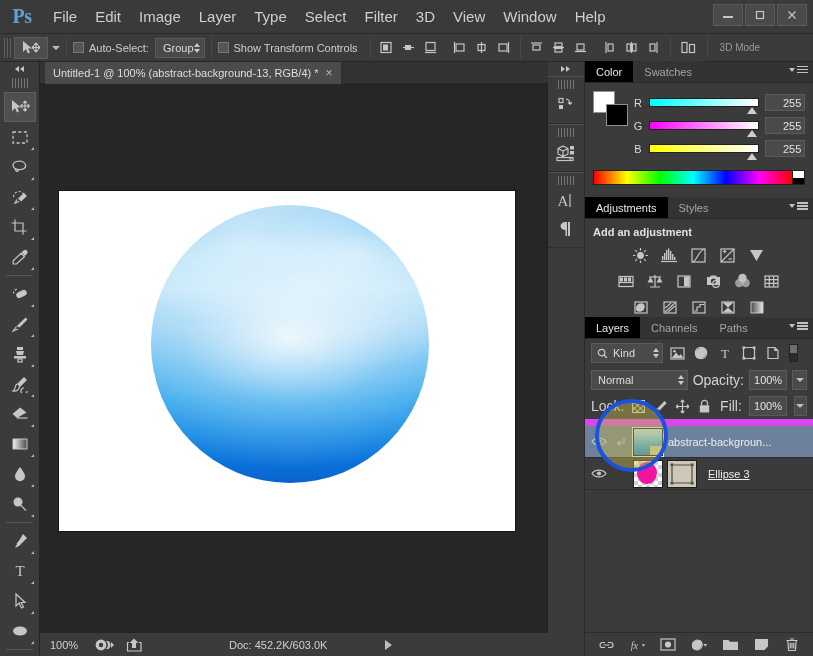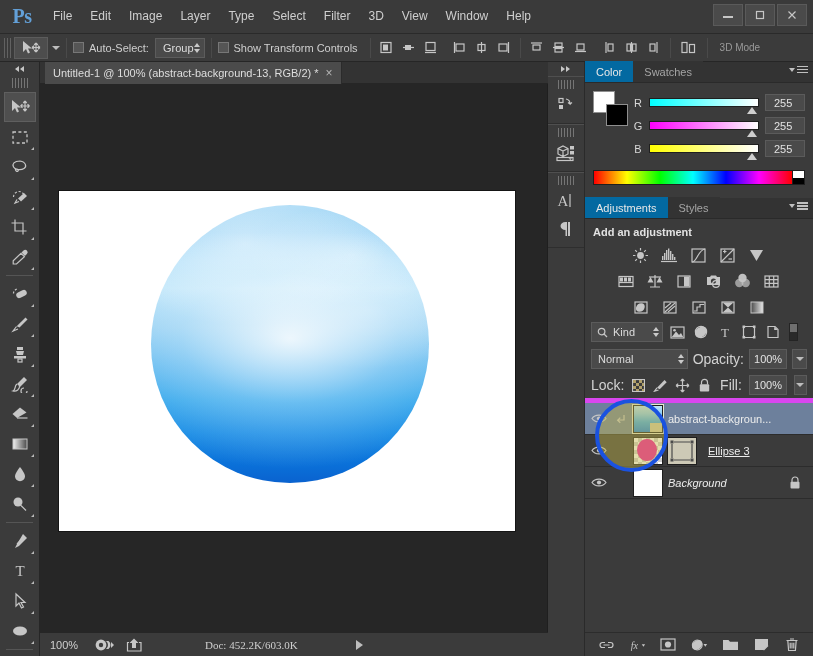"File" .menu-item { font-size: 12px -> 15px }
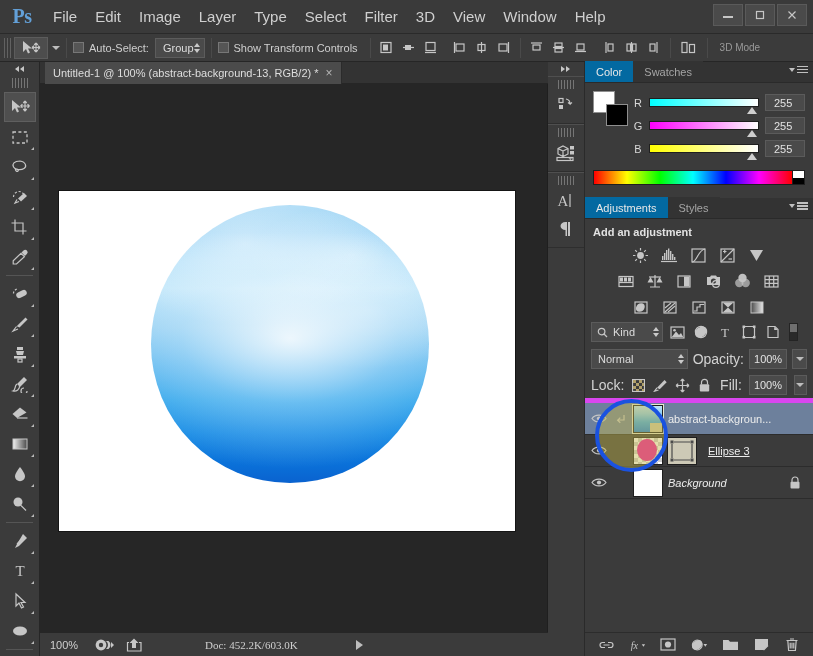"Untitled-1 @ 100%" span { text: RGB/2 -> RGB/4 }
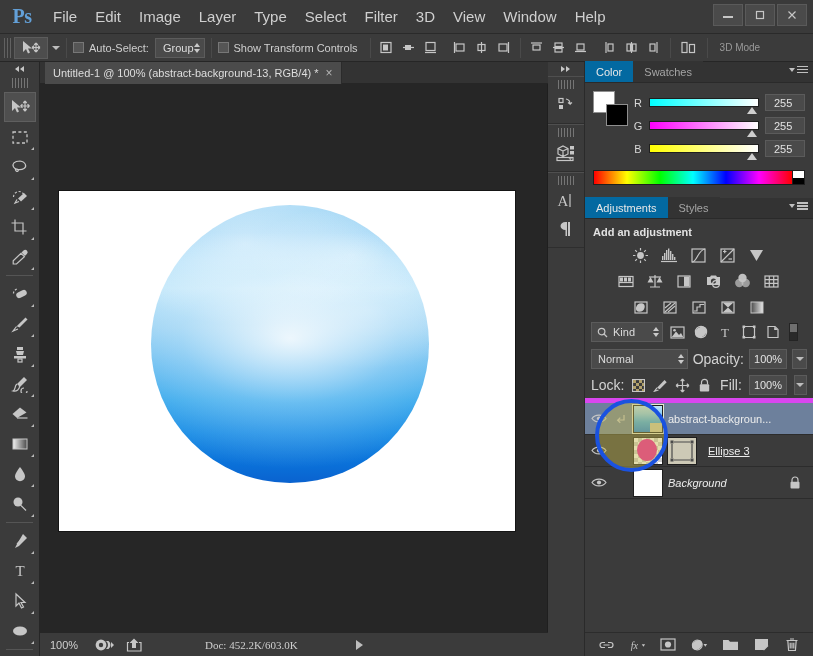"Color" .ptab.on { background: #0369a1 -> #000000 }
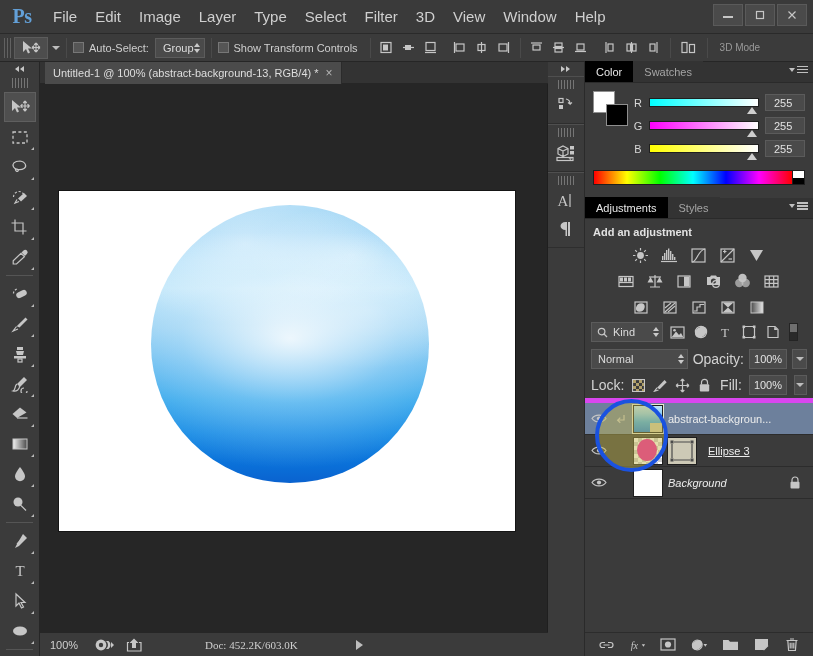"255" .numbox { padding-left: 8px -> 17px }
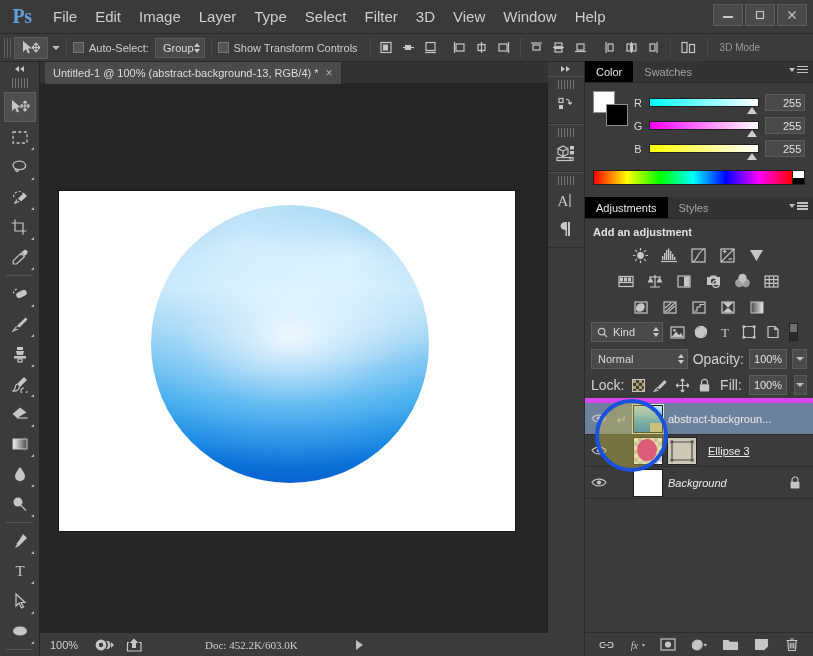"Layers" div.ptabs { html: none -> <div> <div> <span>Layers</span> </div> <div> <span>Channels</span> </div> <div> <span>Paths</span> </div> <div> <span></span> <span></span> </div> </div> }
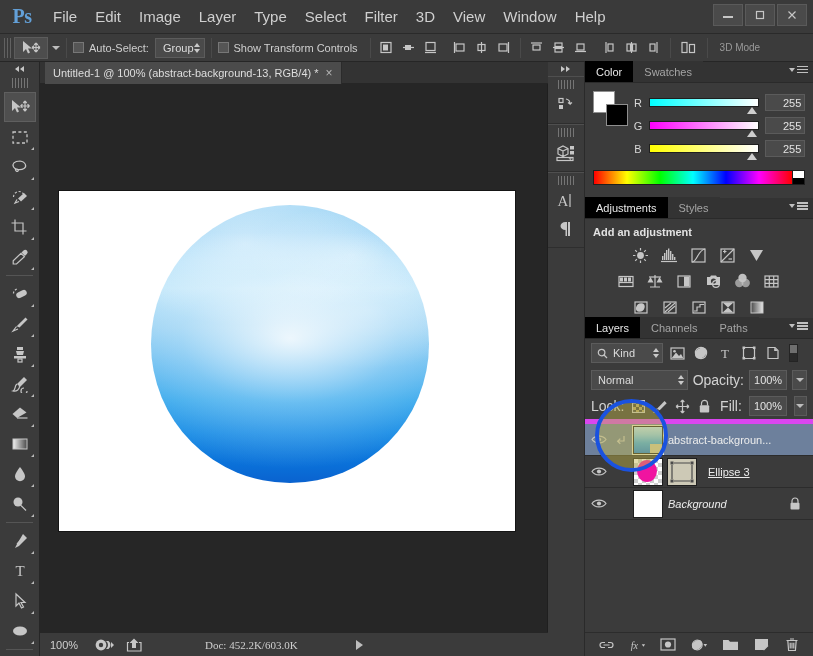"abstract-backgroun..." .layerlist { border-top: 5px solid #d946ef -> 7px solid #d946ef }
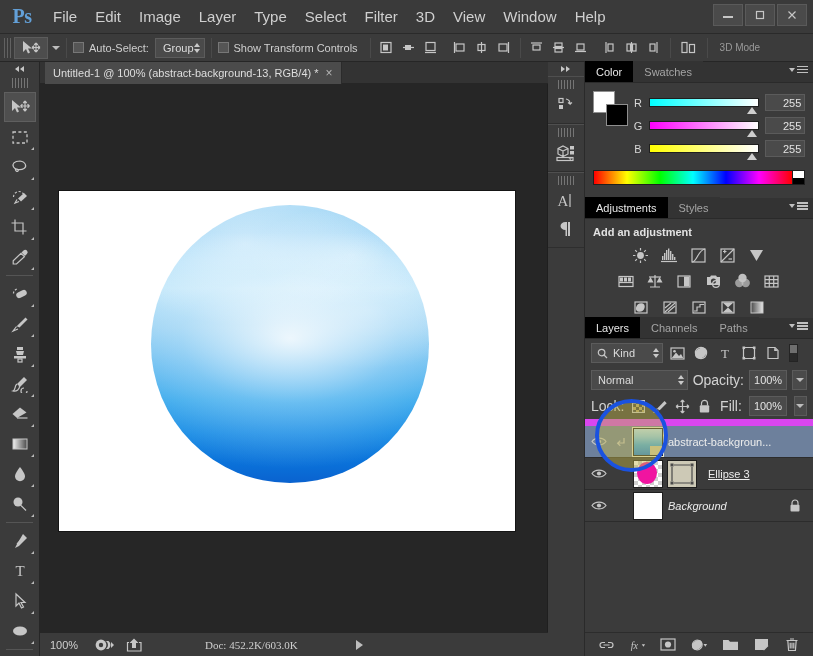"Background" div.layer { html: <div> <span> <svg> <path></path> <circle></circle> </svg> </span> <span></span> <div></div> <span>Background</span> <span></span> <span> <svg> <path></path> <rect></rect> </svg> </span> </div> -> none }
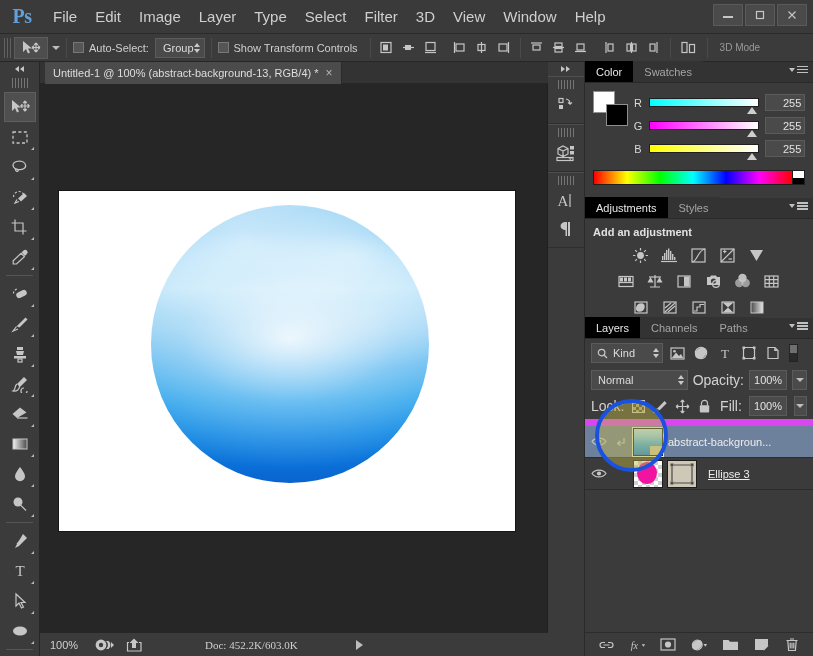"Doc: 452.2K/603.0K" .sb-doc { font-family: Liberation Serif, serif -> none; margin-left: 52px -> 76px }
